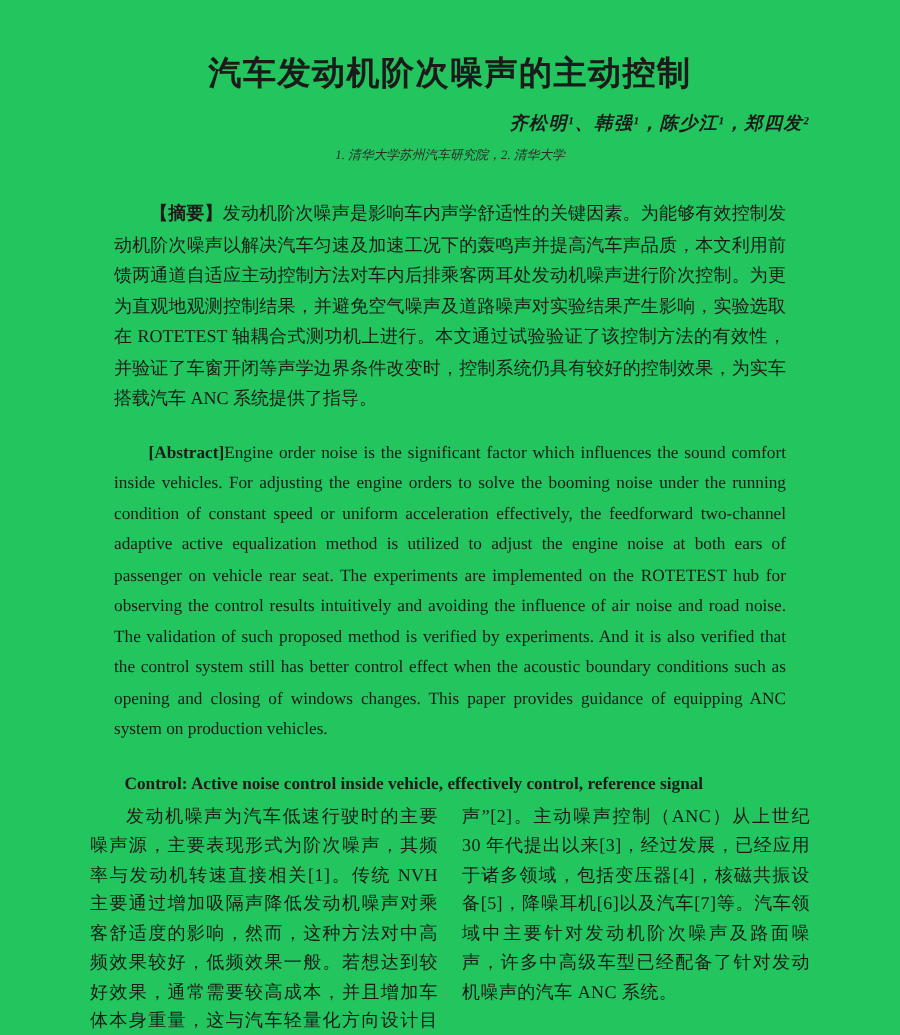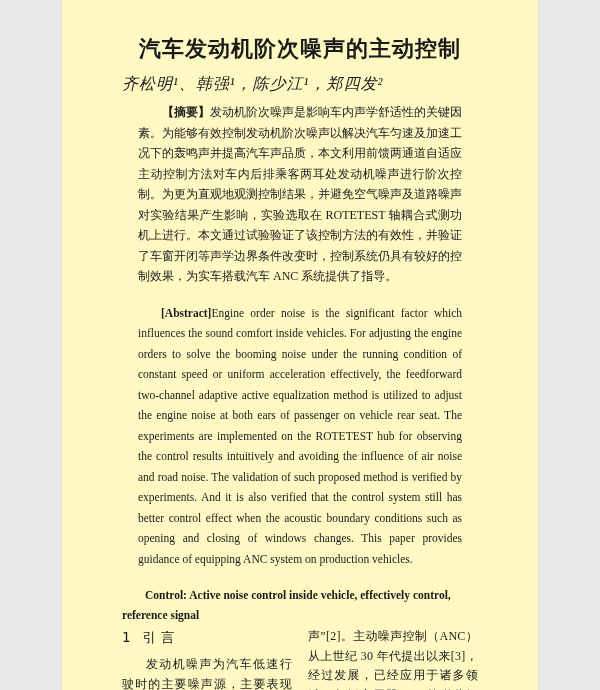"汽车发动机阶次噪声的主动控制" .page { background: #fef9c3 -> #22c55e; width: 476px -> 600px }
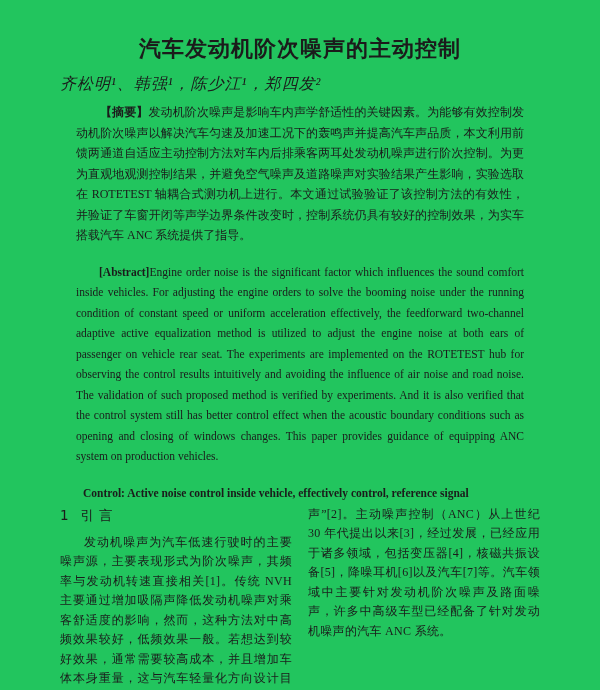"齐松明¹、韩强¹，陈少江¹，郑四发²" .authors { font-size: 16px -> 12px; font-weight: none -> bold; text-align: left -> right }
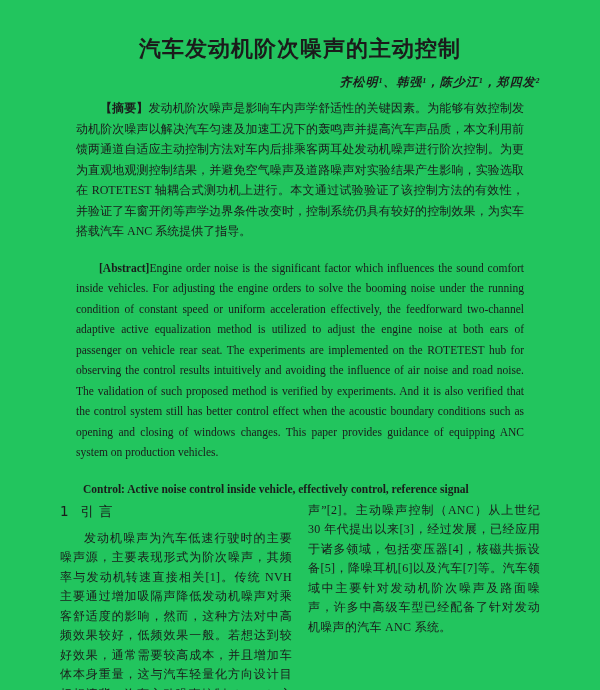"1. 清华大学苏州汽车研究院，2. 清华大学" div.affiliations { html: none -> <div>1. 清华大学苏州汽车研究院，2. 清华大学</div> }
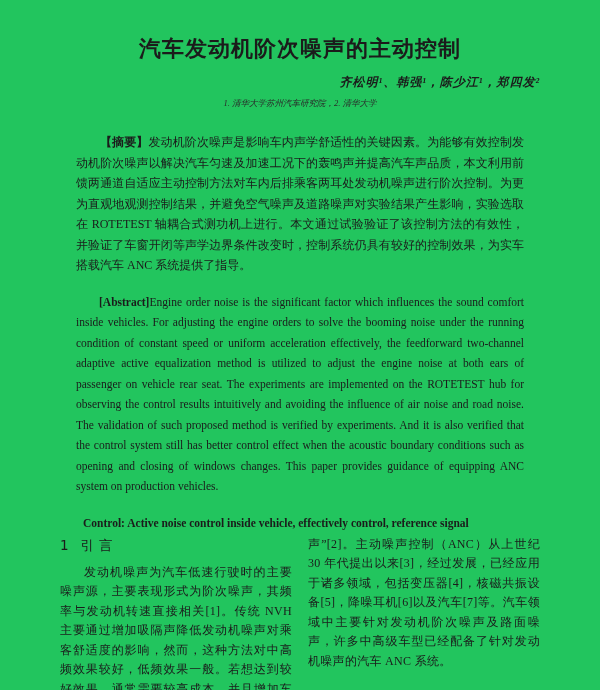"1 引言" h3.sec-heading { html: <h3><span>1</span><span>引言</span></h3> -> none }
